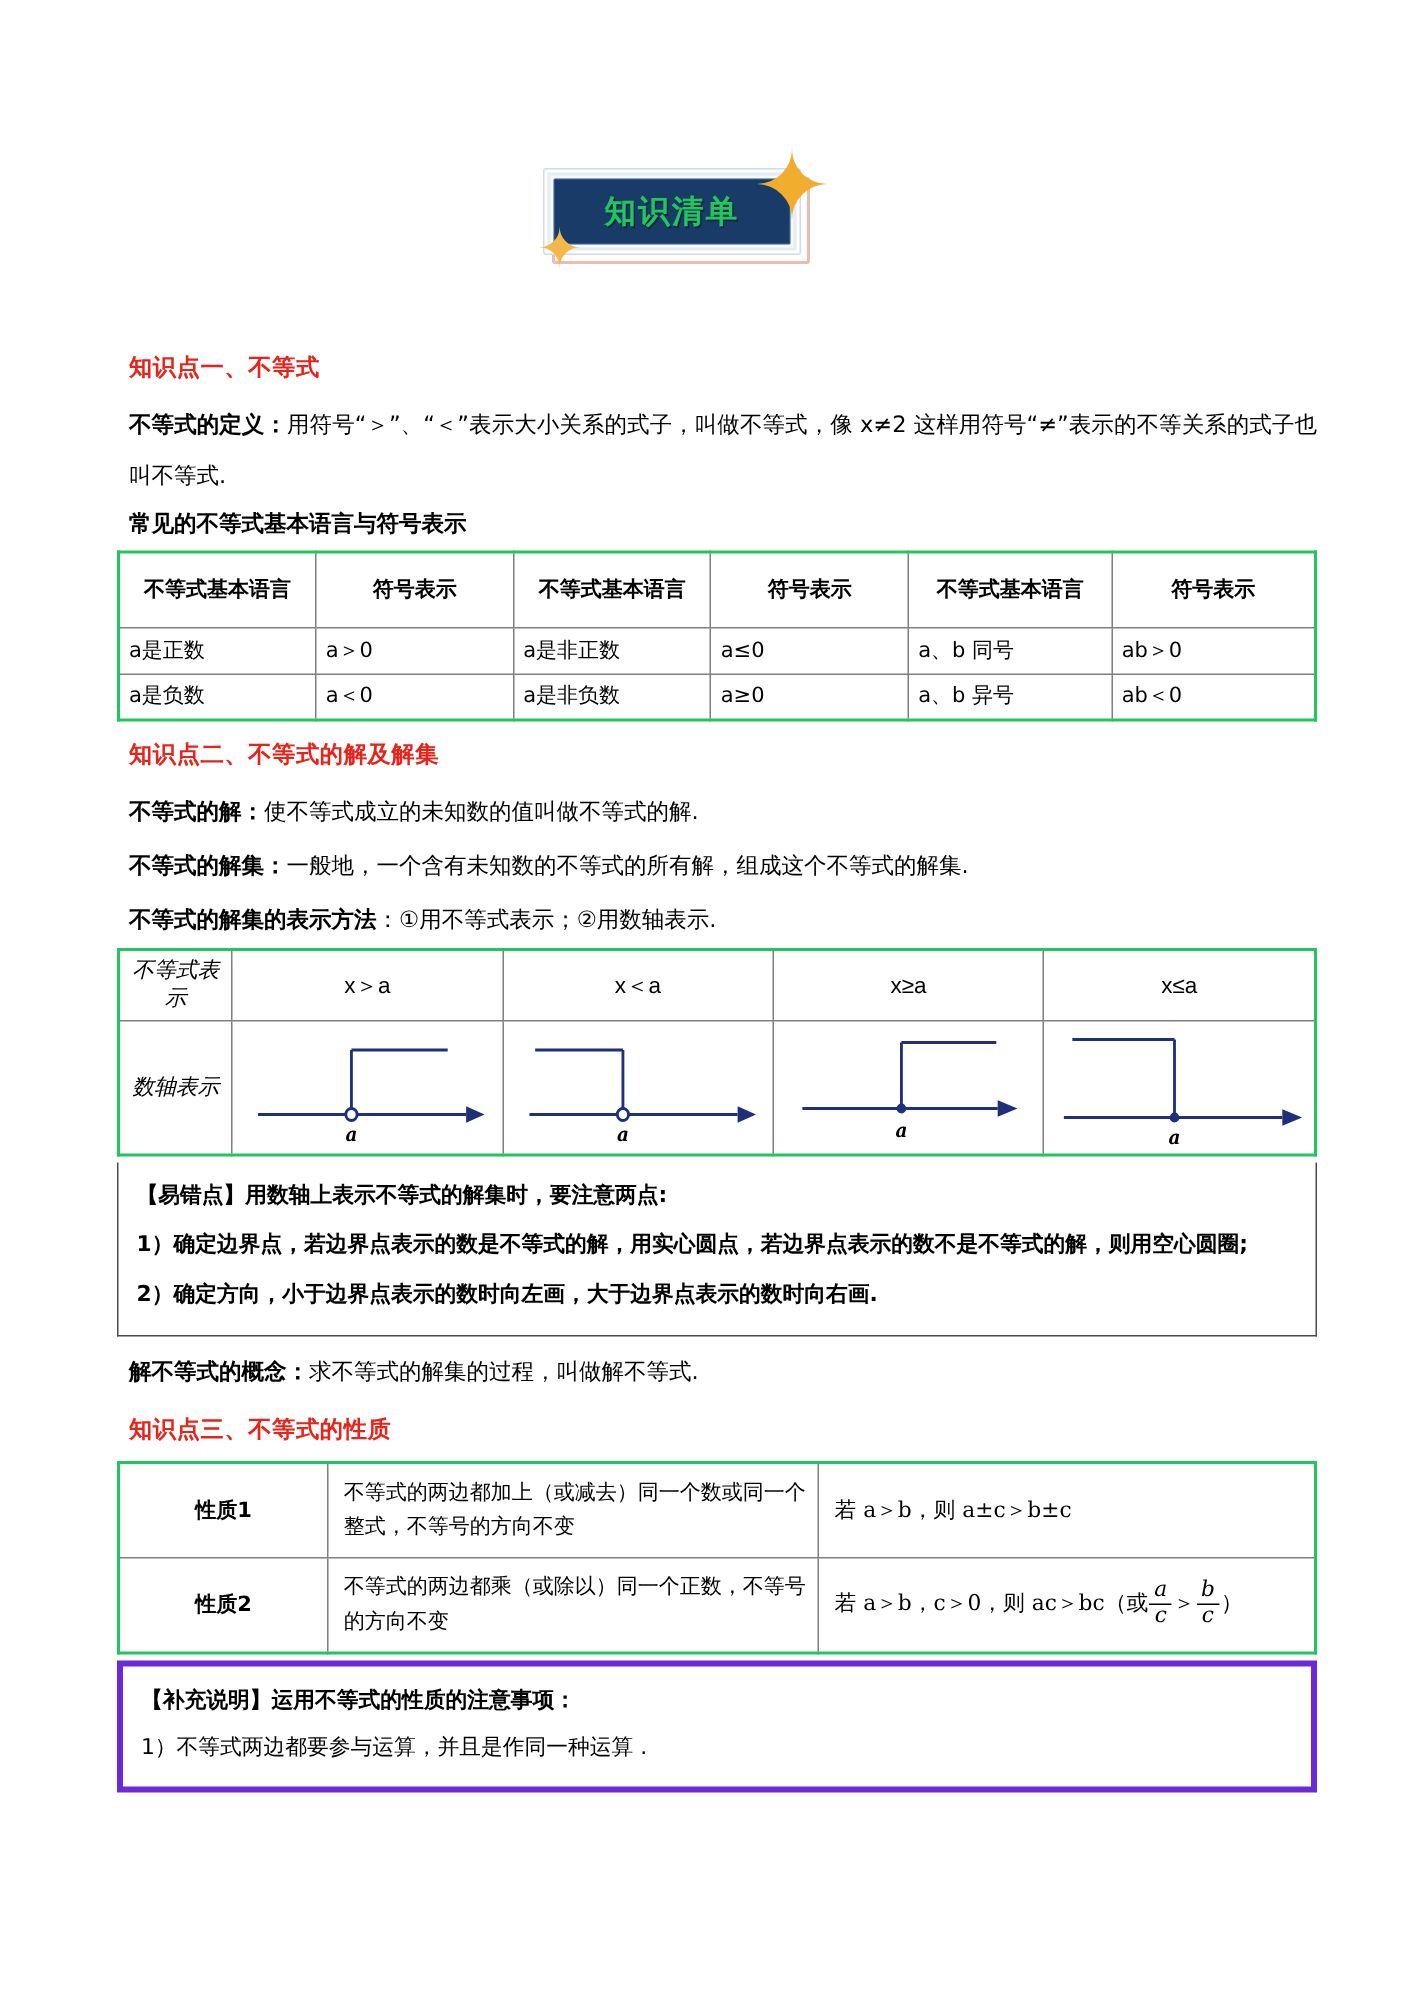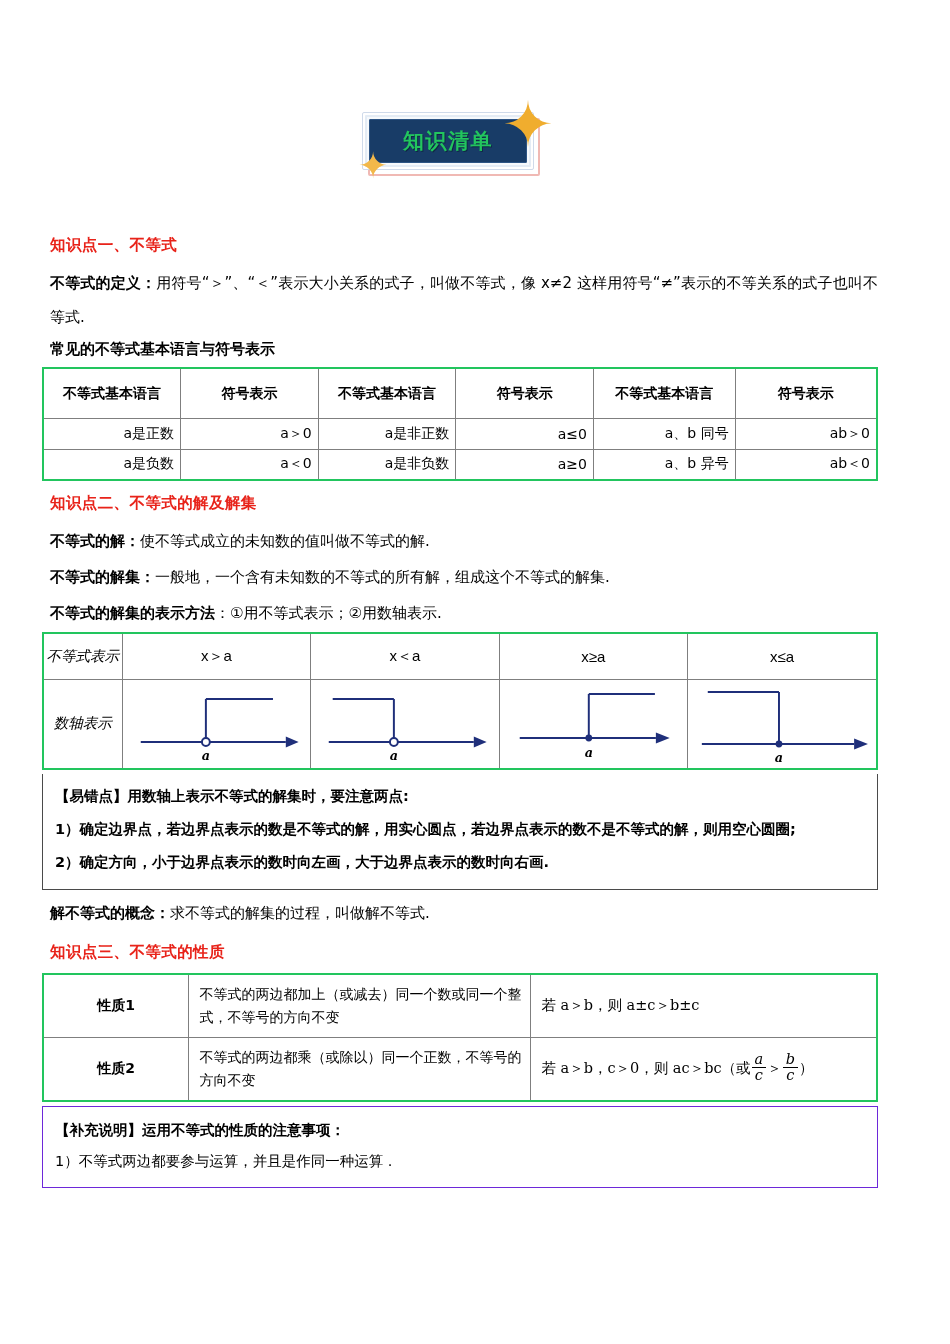"知识点一、不等式" .content { padding: 0 72px 0 42px -> 0 72px 0 78px }
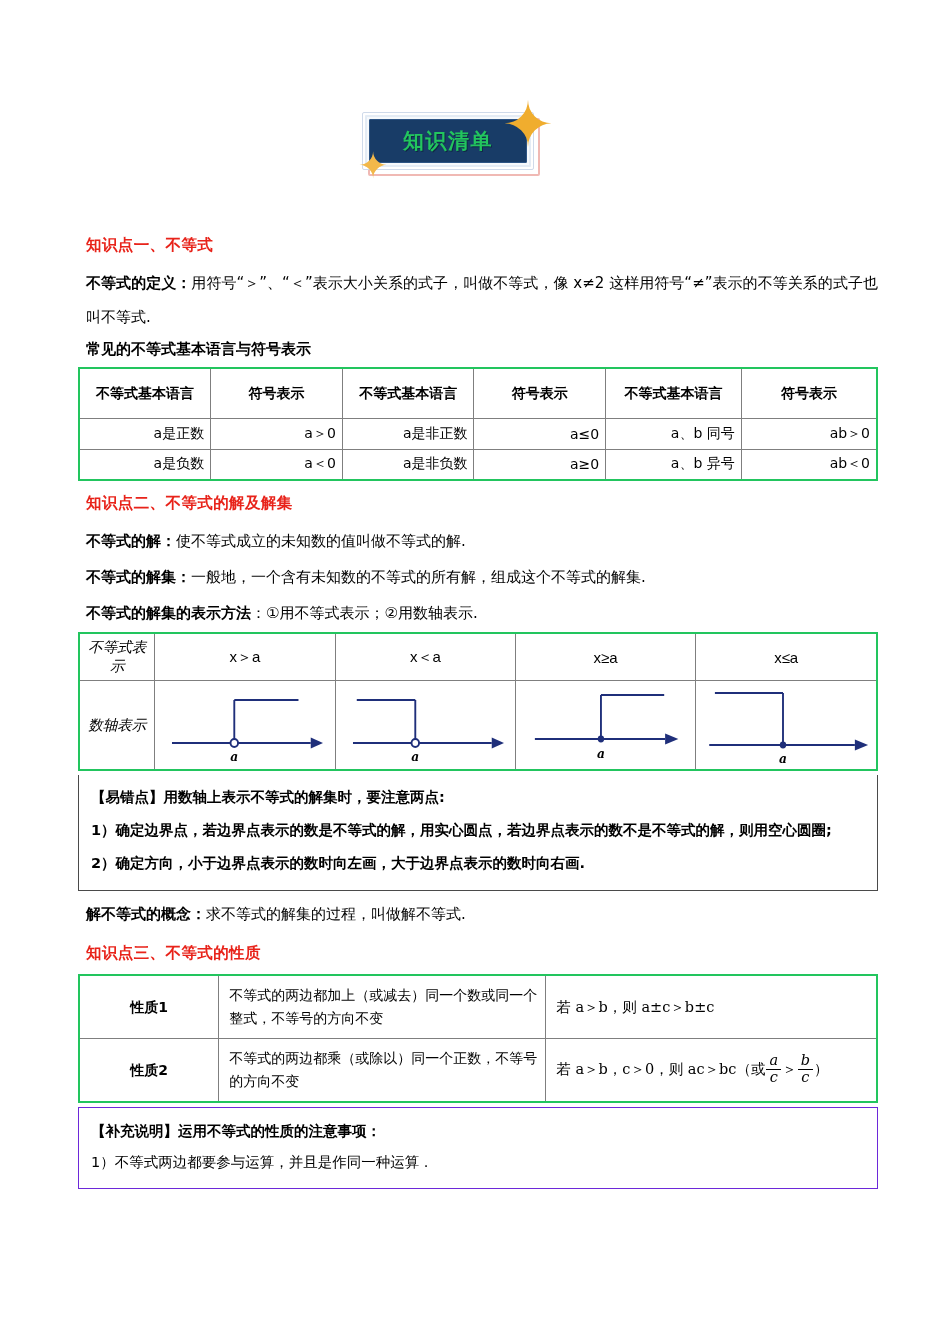"a是正数" .t1 td { text-align: right -> left }
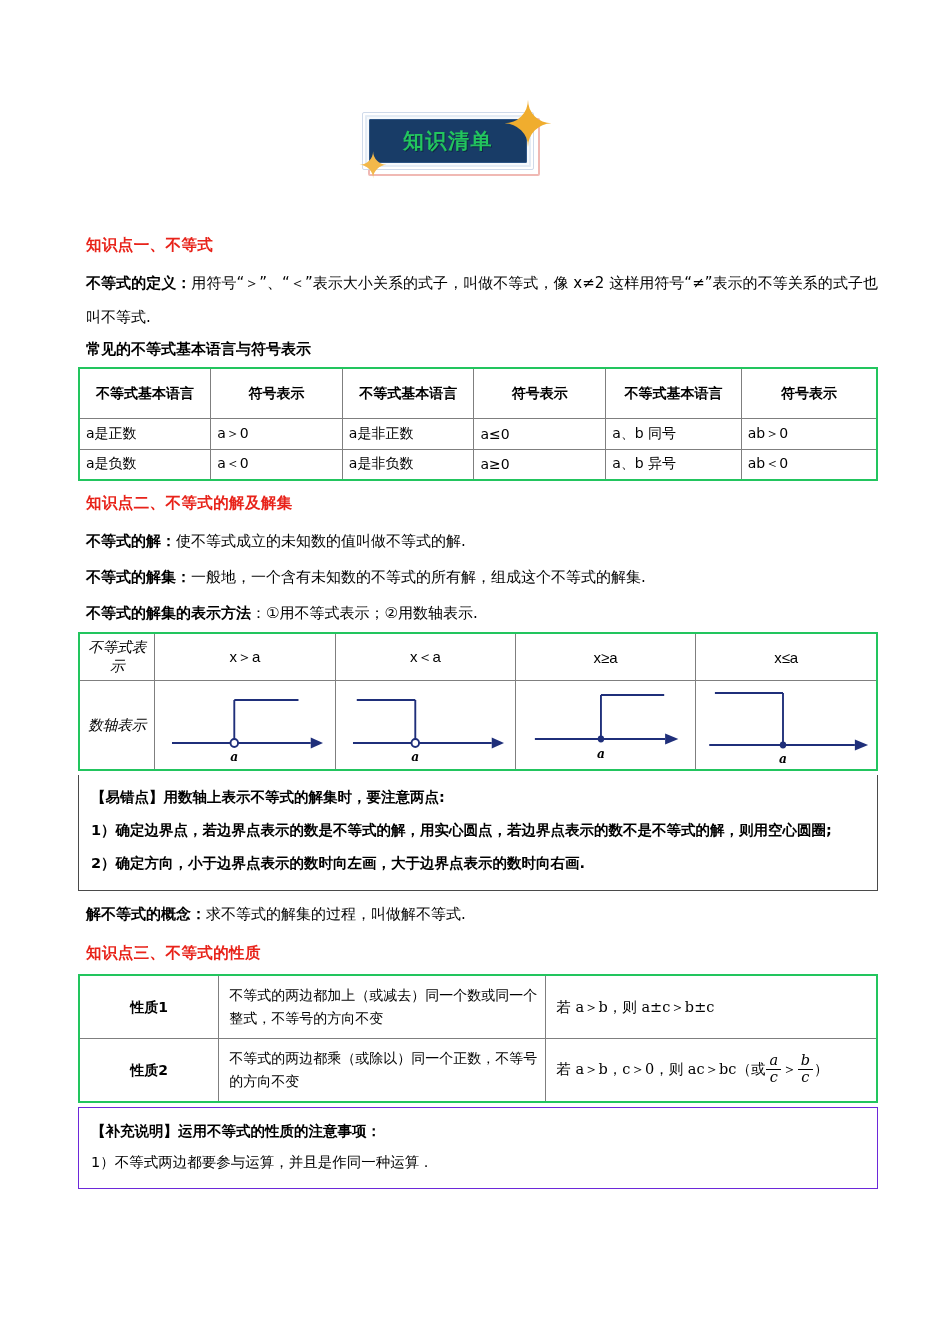"【补充说明】运用不等式的性质的注意事项：" .suppbox { border: 1px solid #6d28d9 -> 4px solid #6d28d9 }
